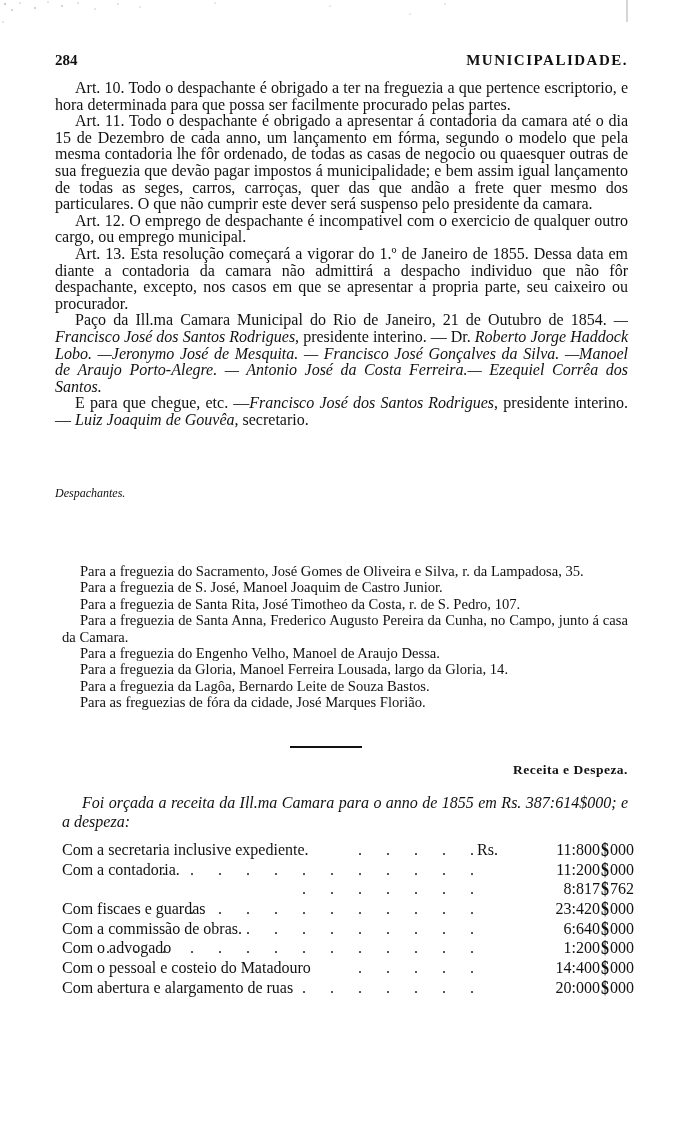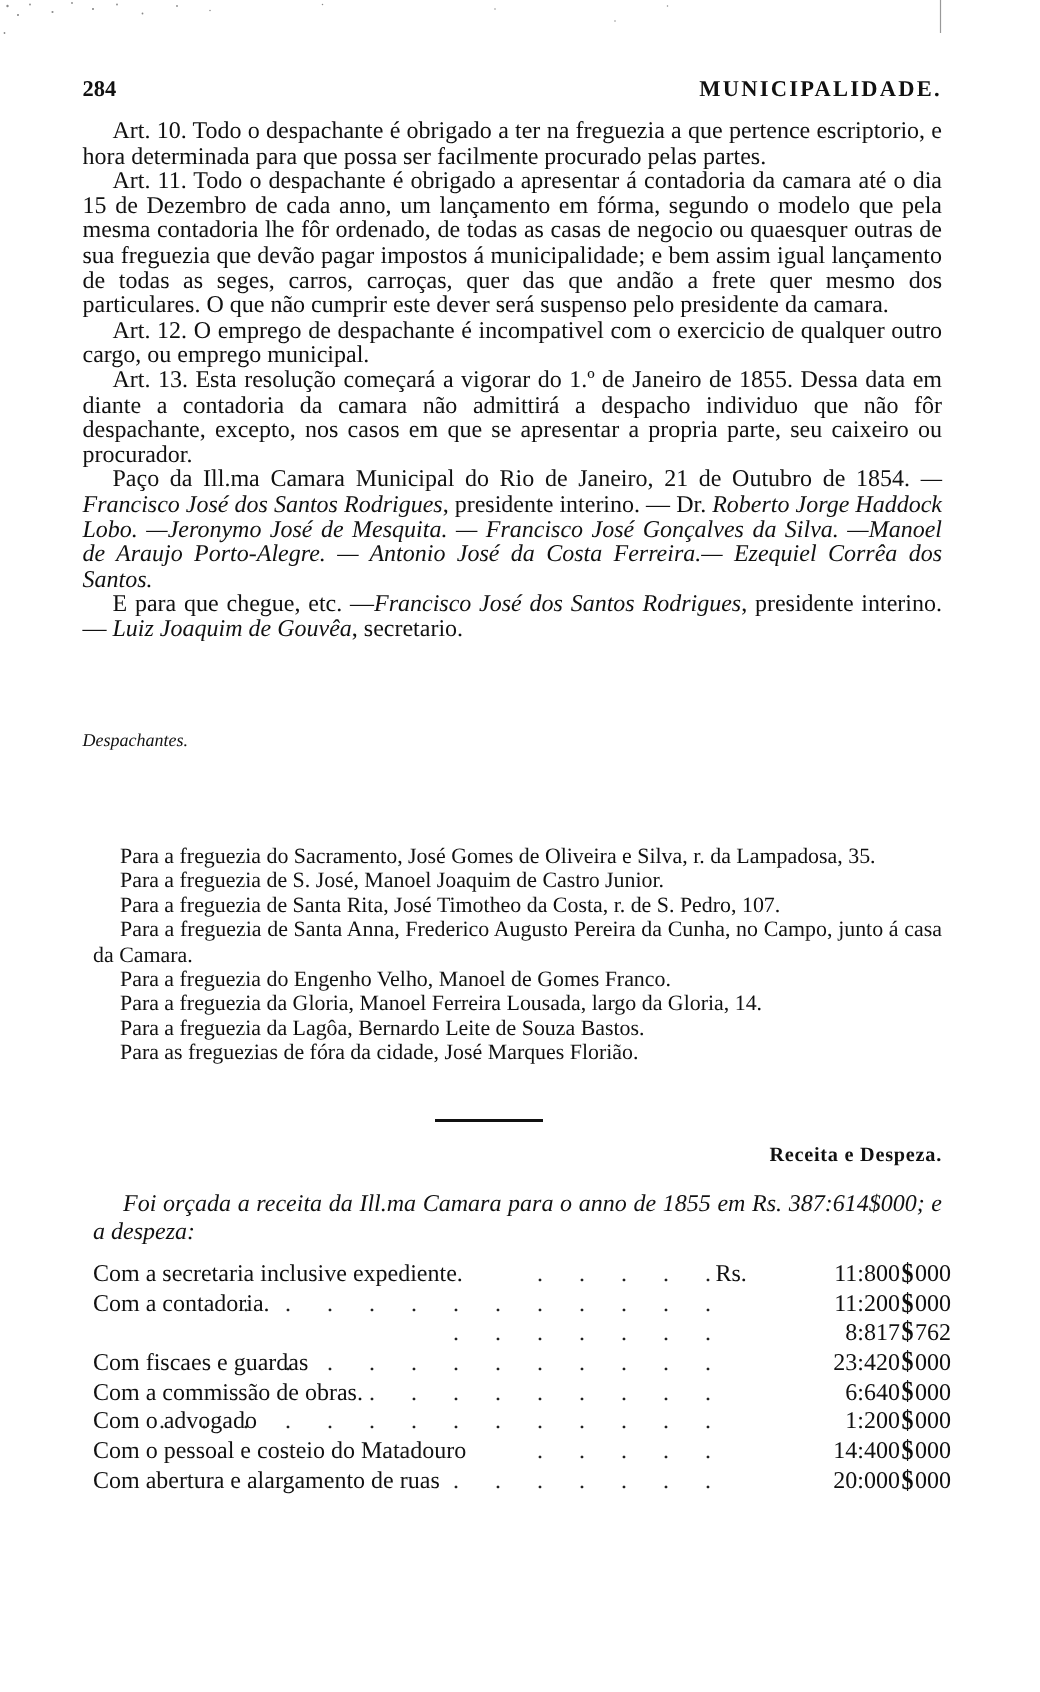"Para a freguezia do Engenho" p { text: Gomes Franco -> Araujo Dessa }
